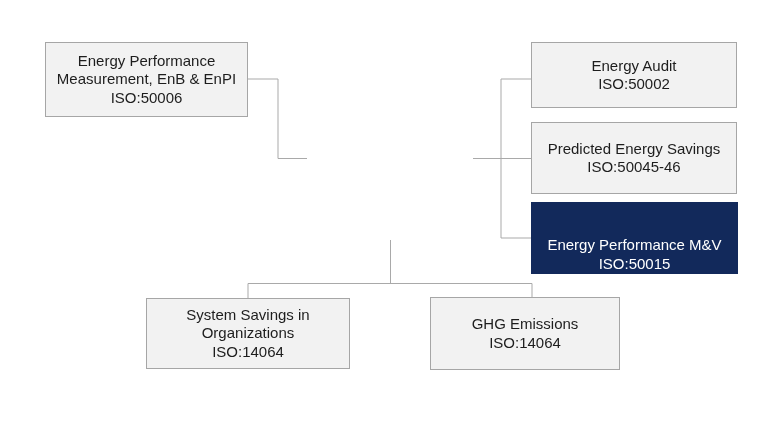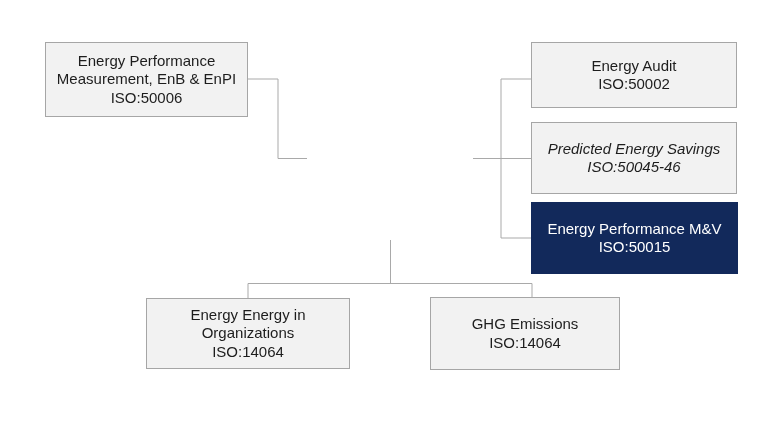"Predicted Energy Savings" .n-predicted { font-style: italic -> none }
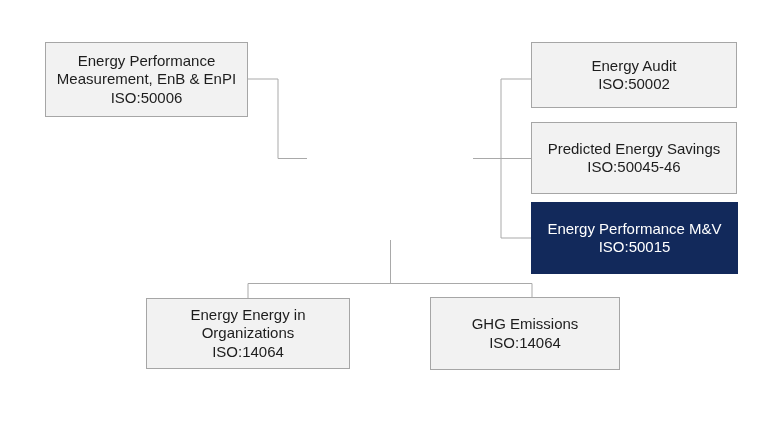"Energy Performance M&V" .node.highlight { align-items: none -> flex-end }
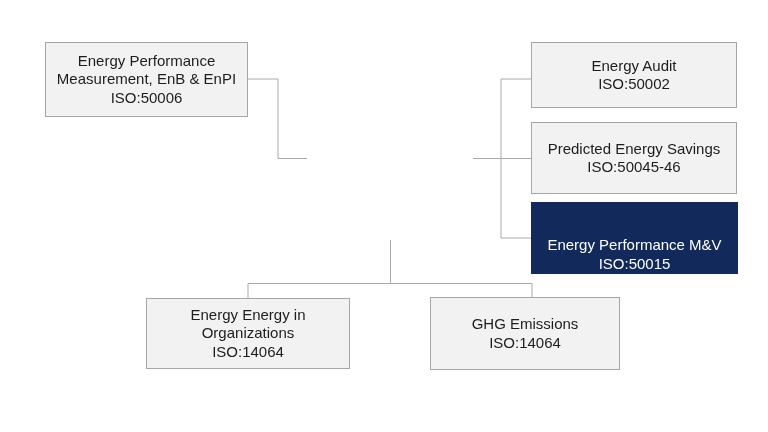"Energy Energy in" span { text: Energy Energy -> System Savings }
